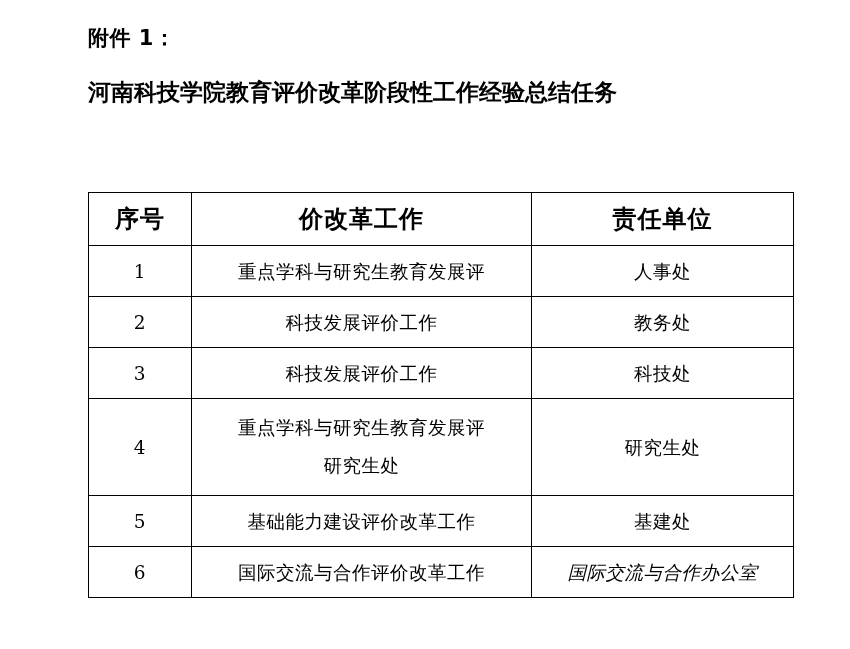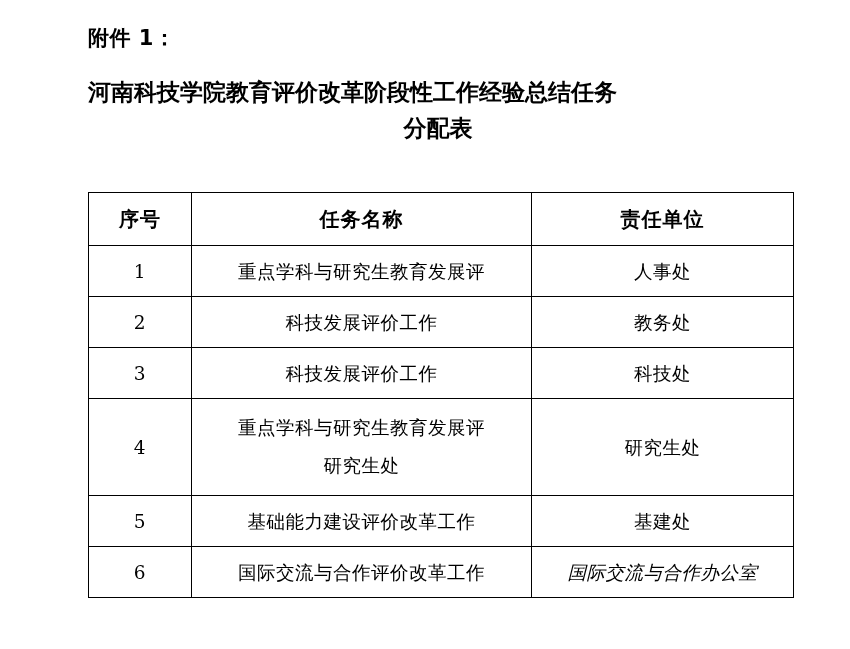"分配表" span.line2 { html: <span>分配表</span> -> none }
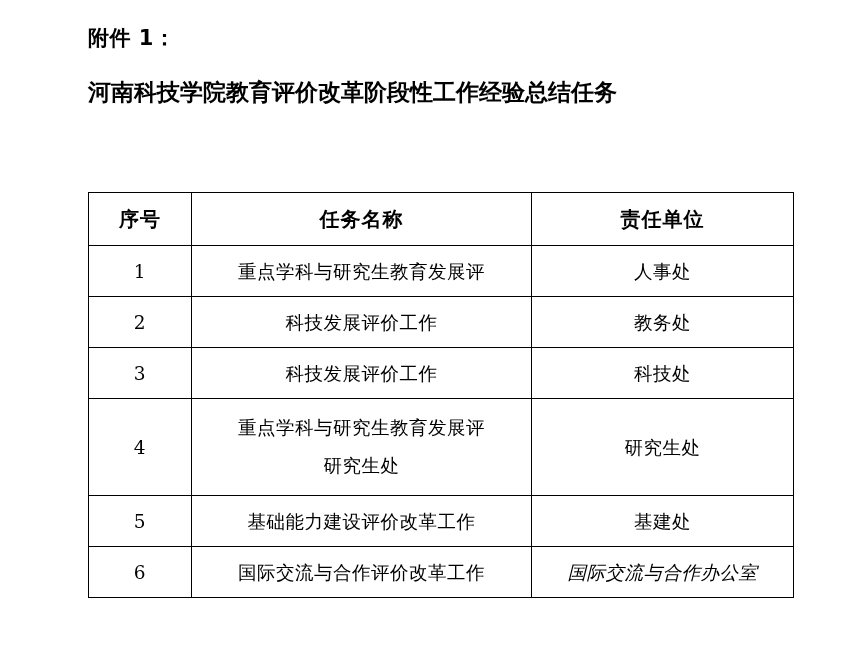"序号" table.assign thead th { font-size: 20px -> 24px }
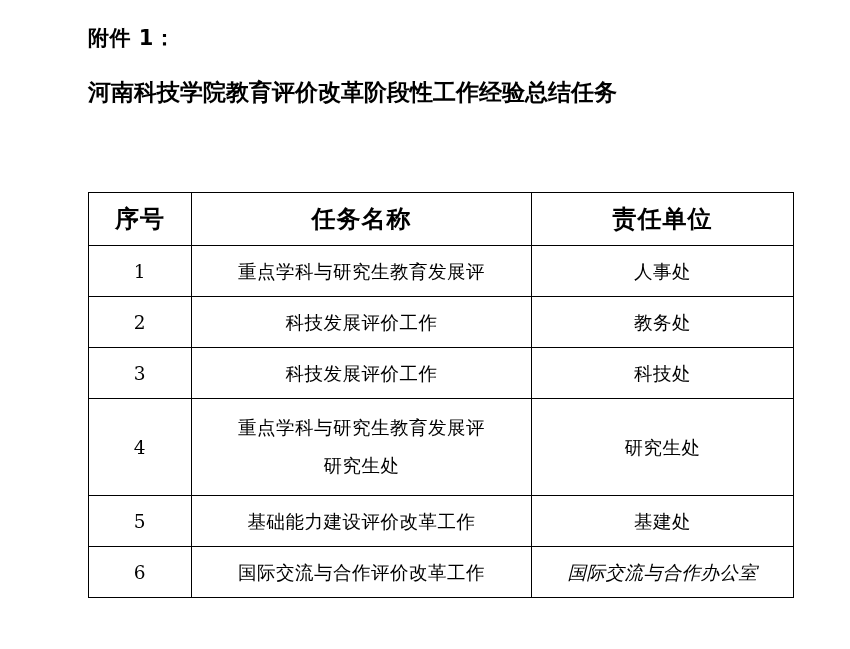"任务名称" th { text: 任务名称 -> 价改革工作 }
